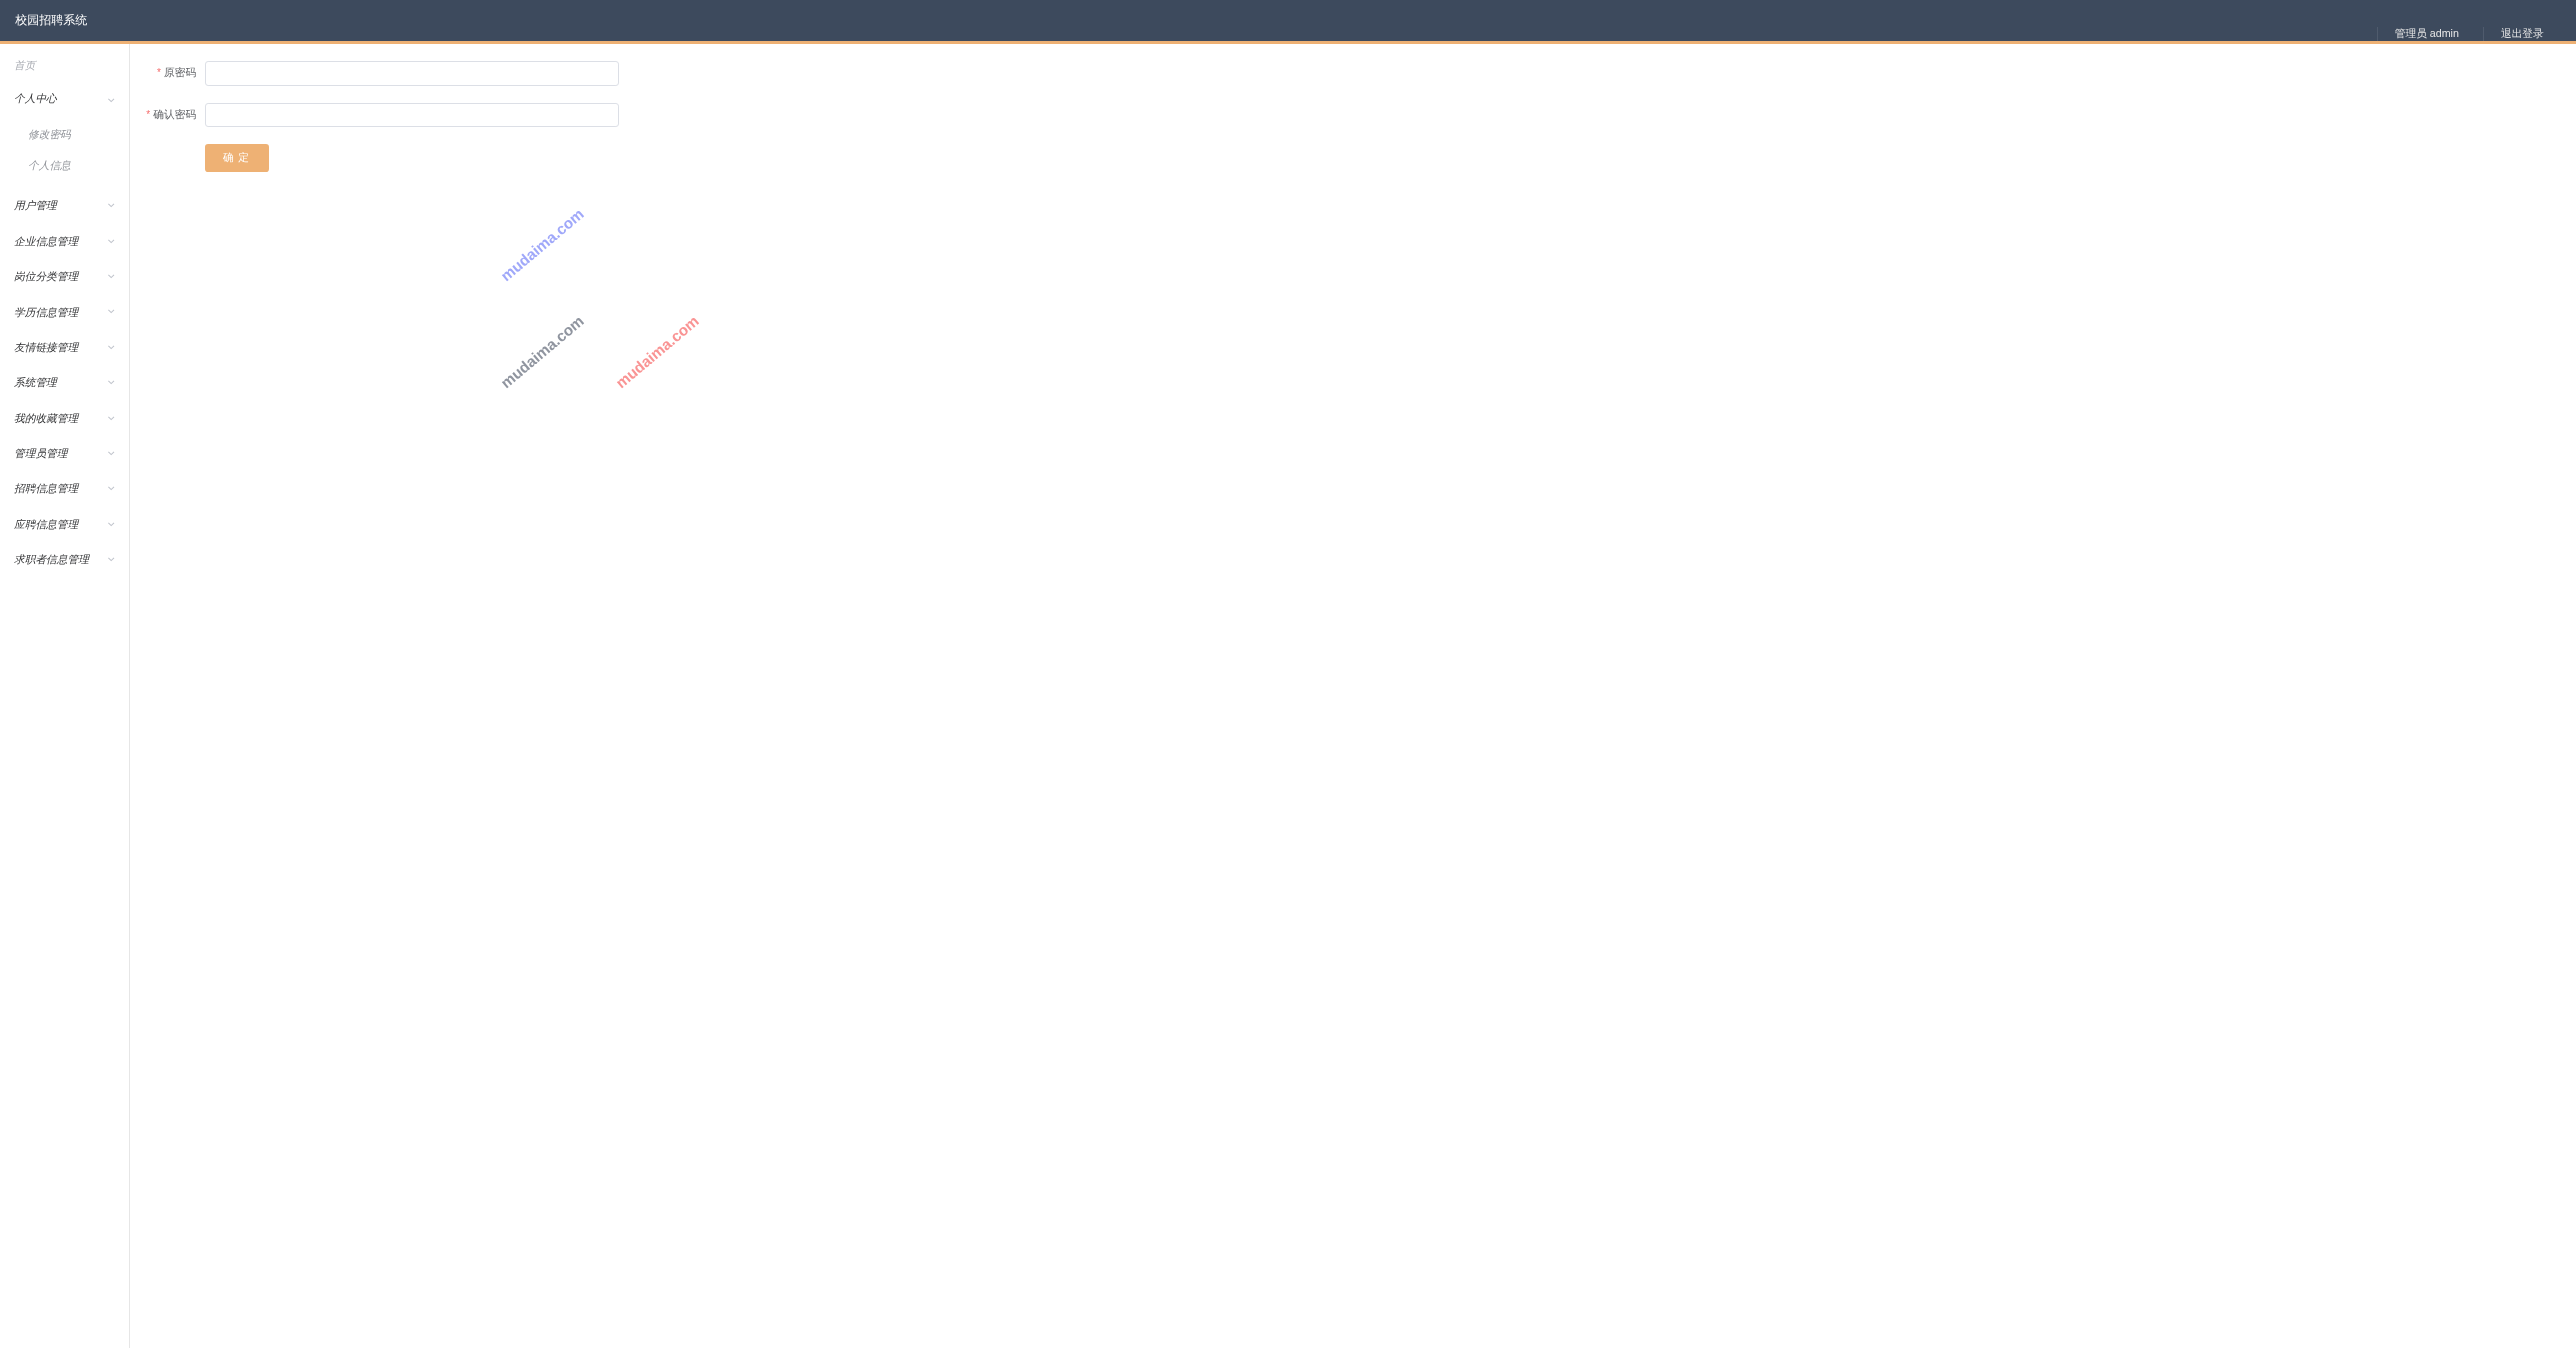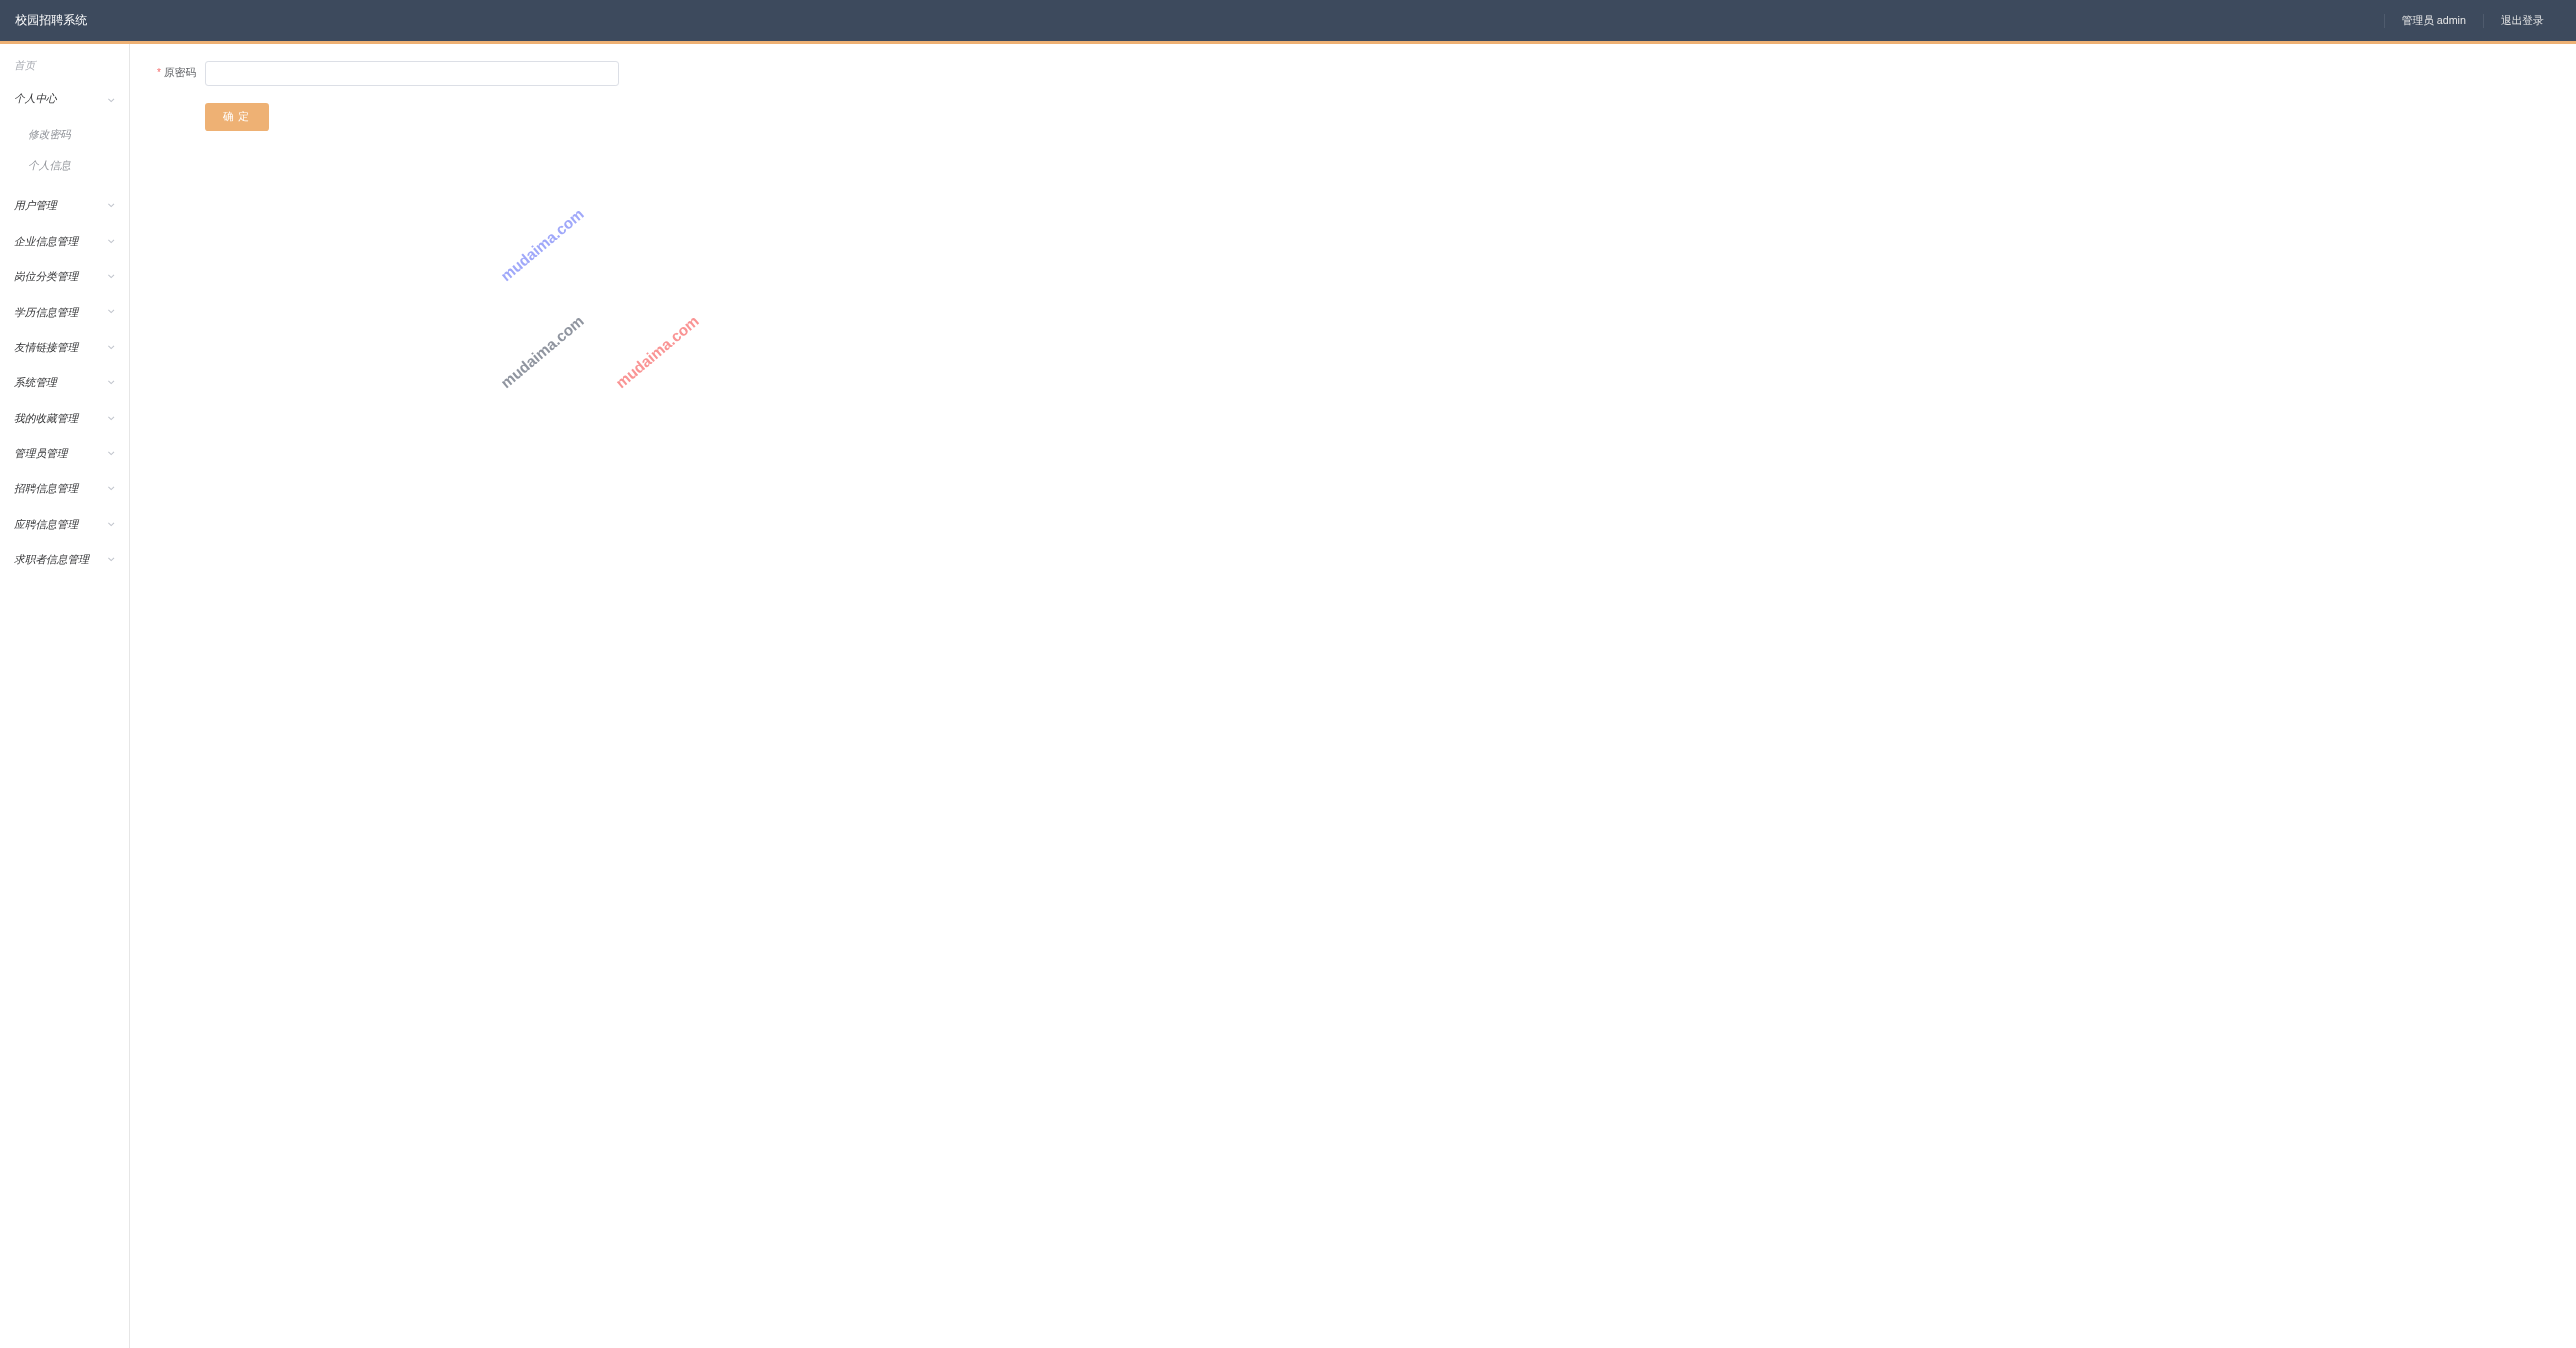"管理员 admin" .header-right { align-items: center -> flex-end; gap: none -> 7px }
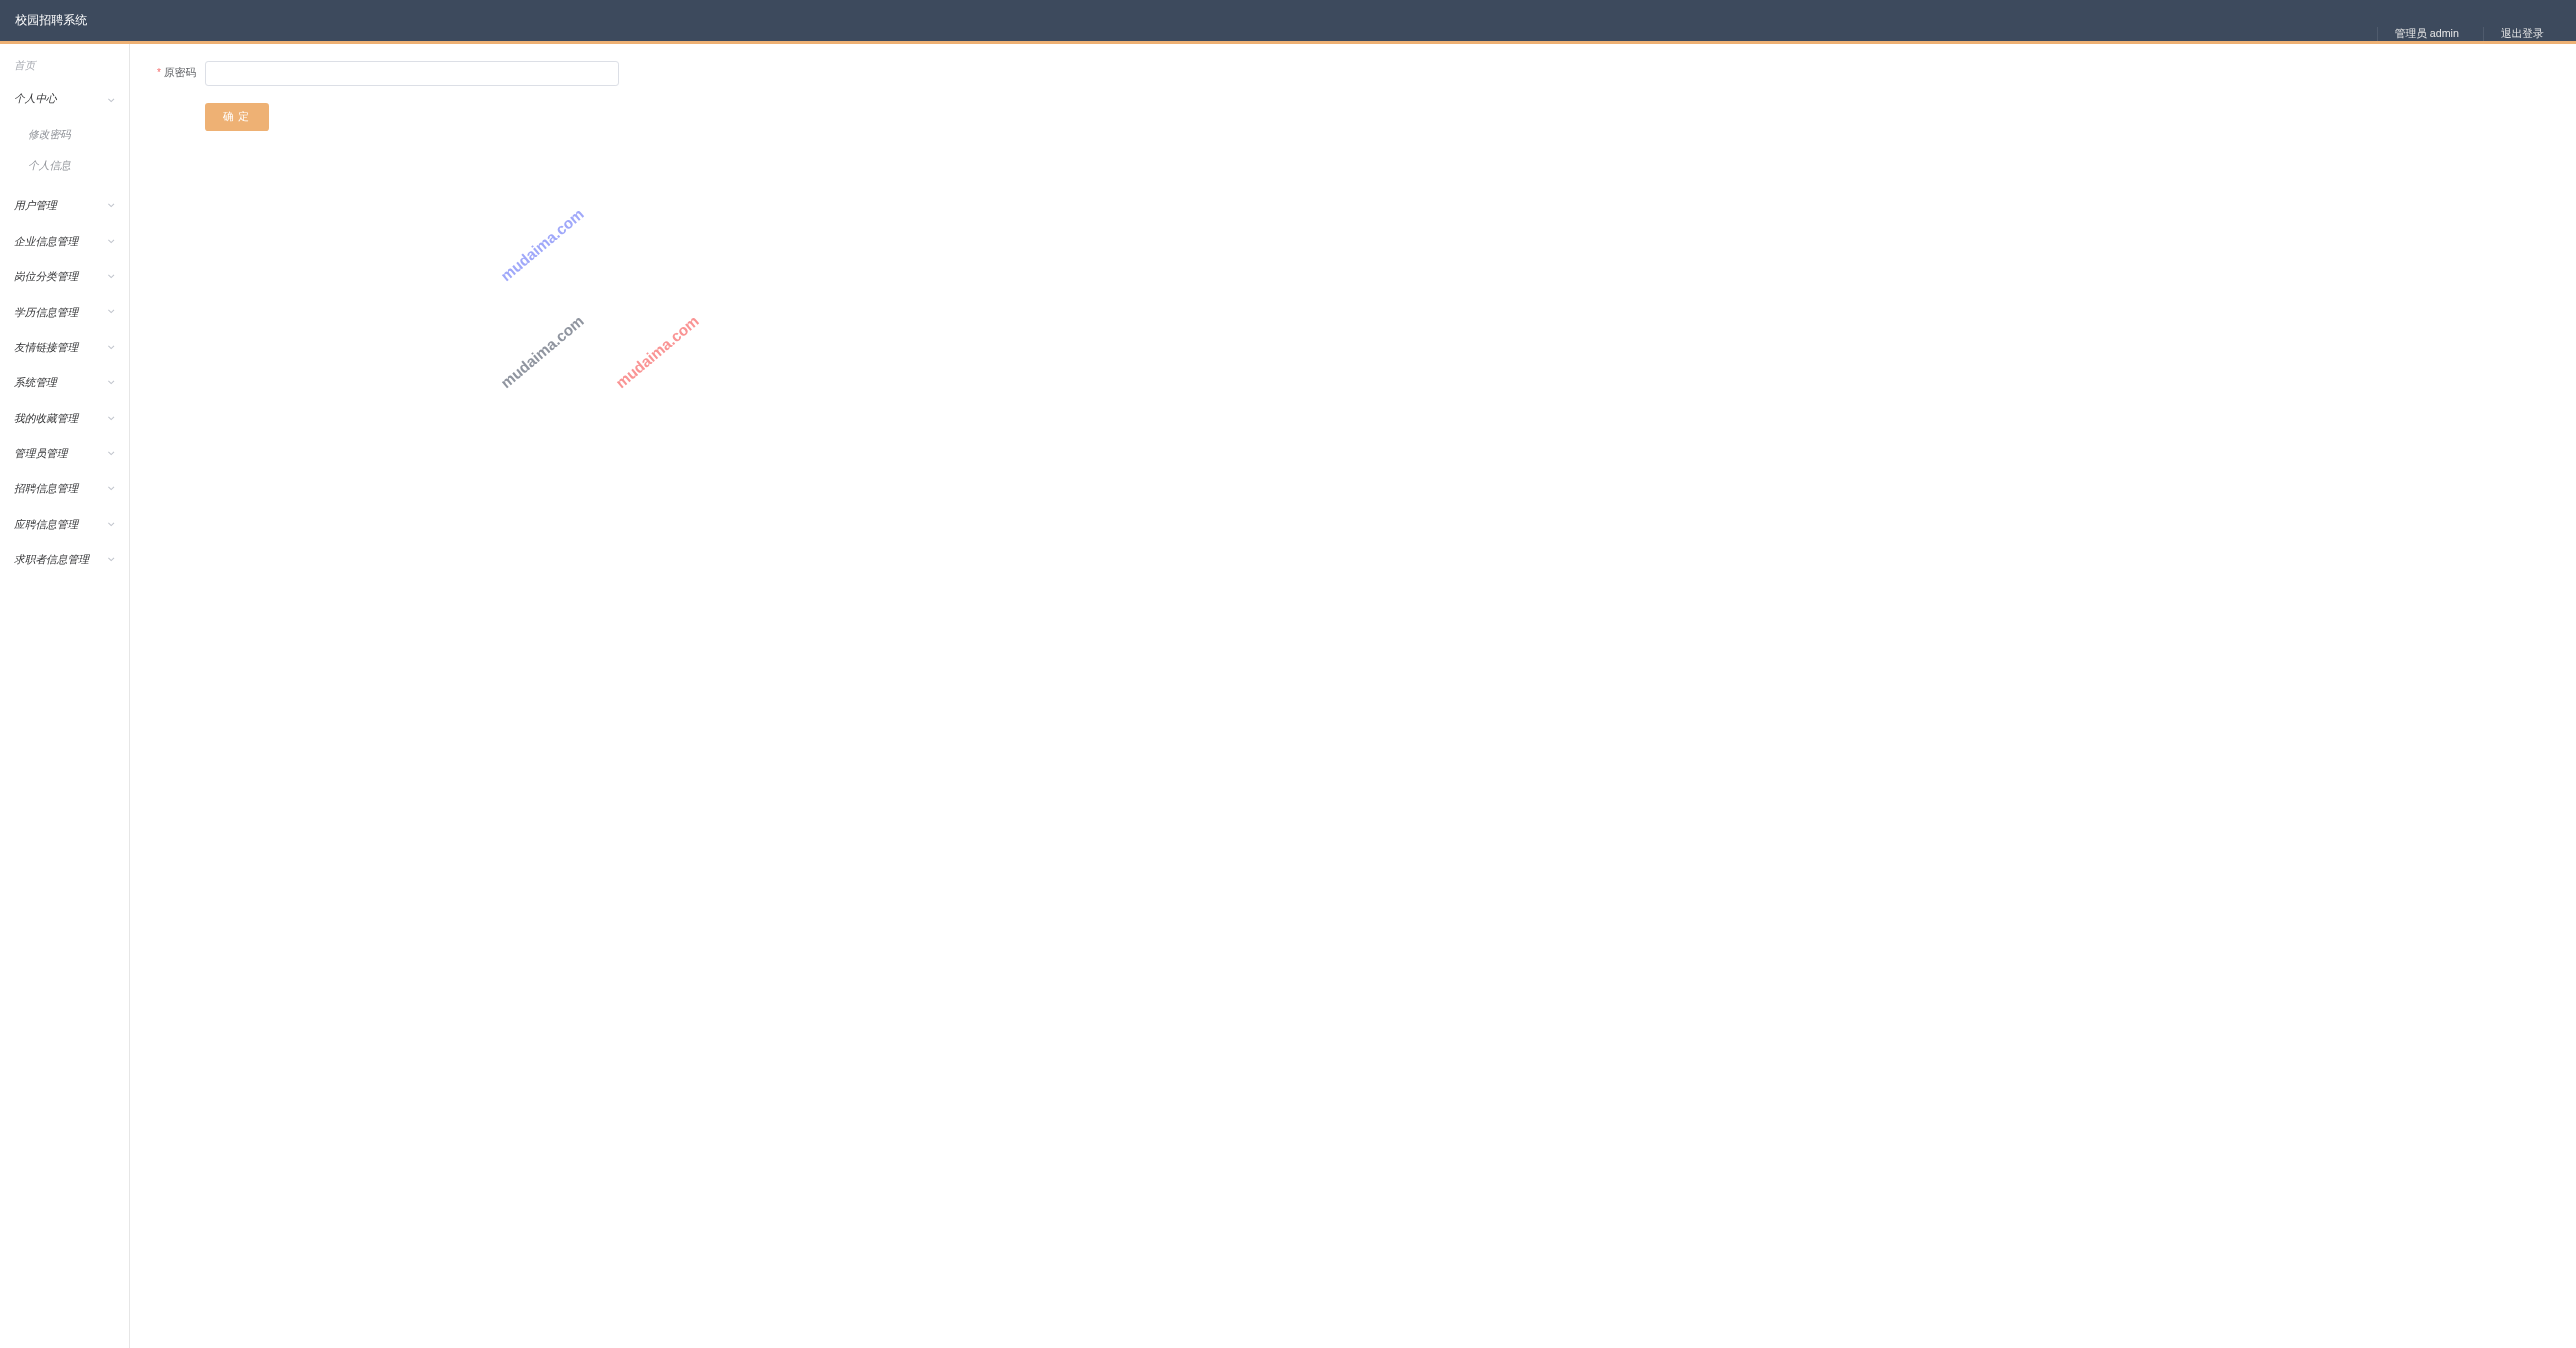"* 确认密码" div.form-row { html: none -> <div> <div> <span>*</span><span>确认密码</span> </div> <input> </div> }
